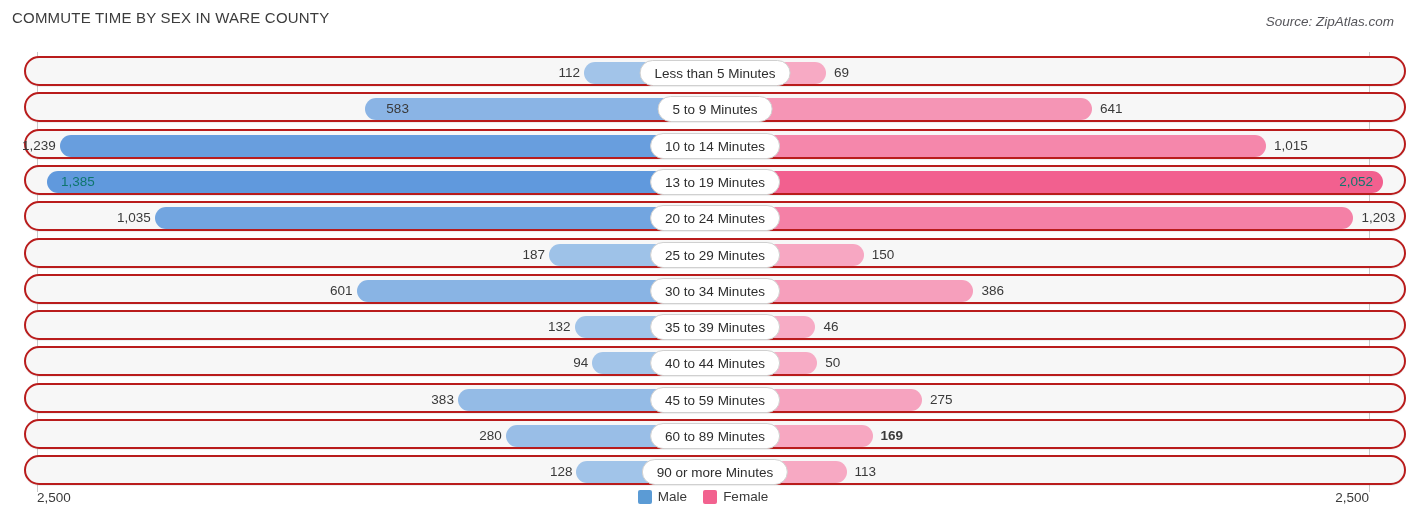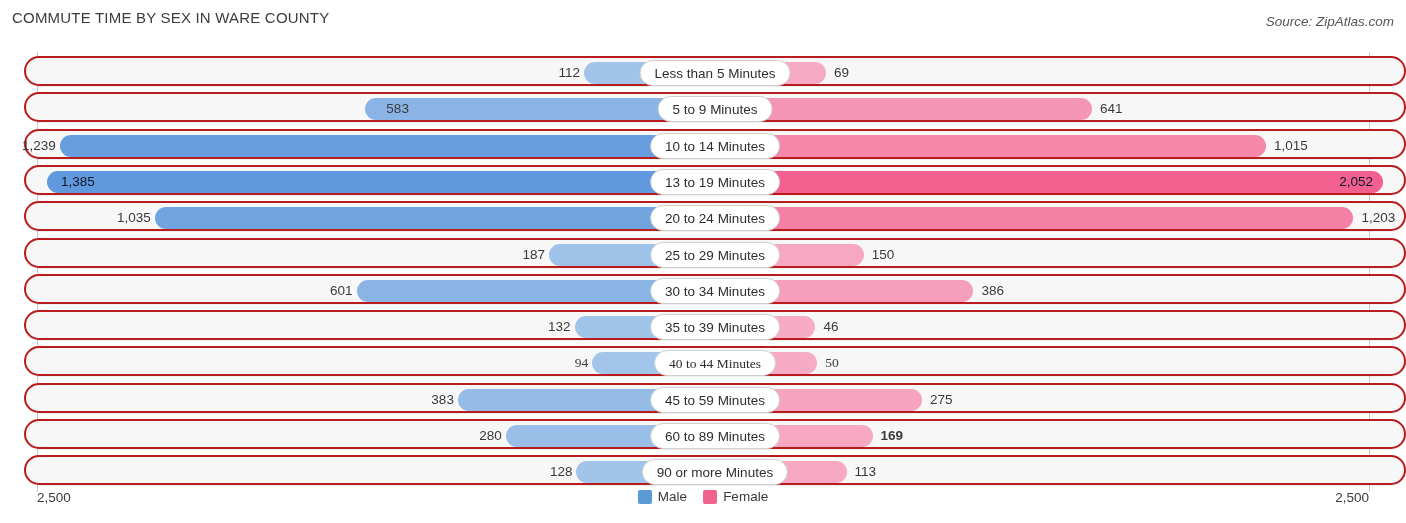"1,385" .val.inside { color: #0f172a -> #0f766e }
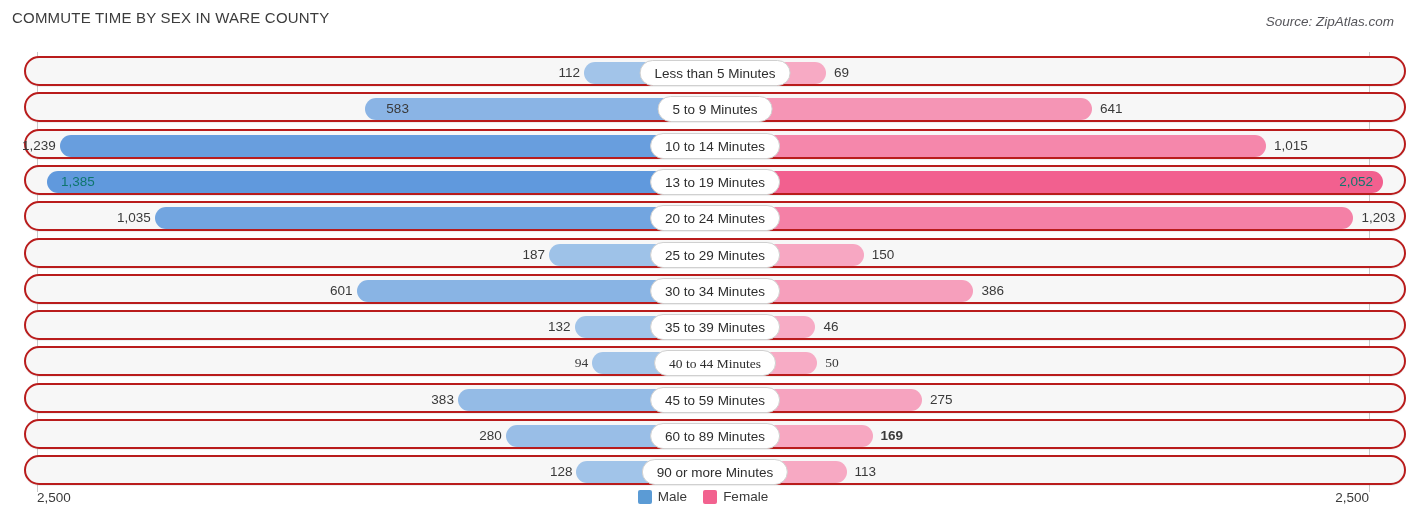"94" div.row { font-family: Liberation Serif, serif -> none }
